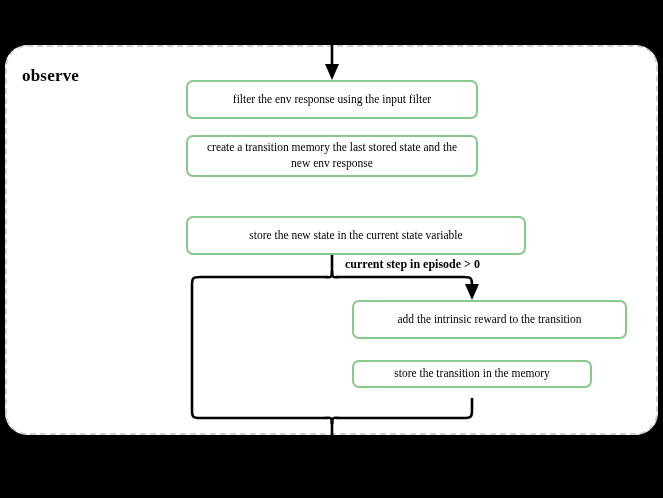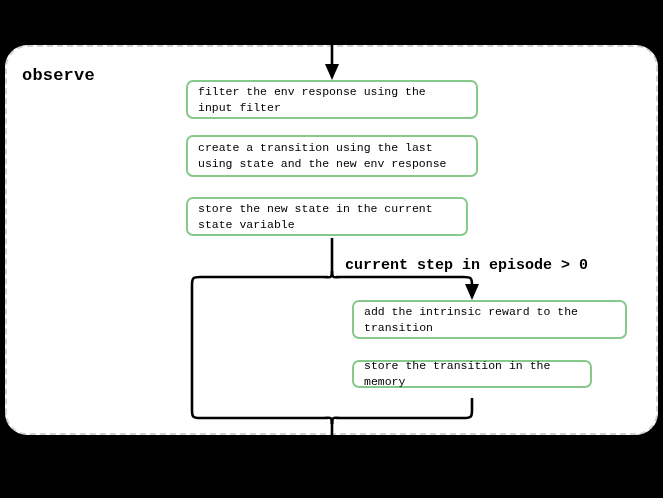"observe" #canvas { font-family: Liberation Mono, monospace -> Liberation Serif, serif }
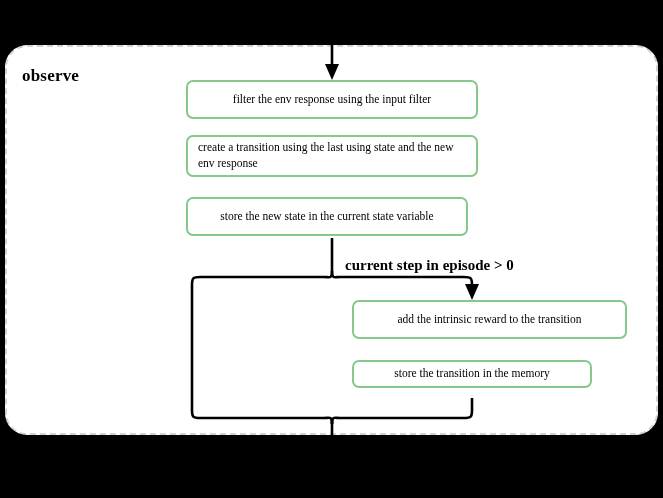"filter the env response using" .node { text-align: left -> center }
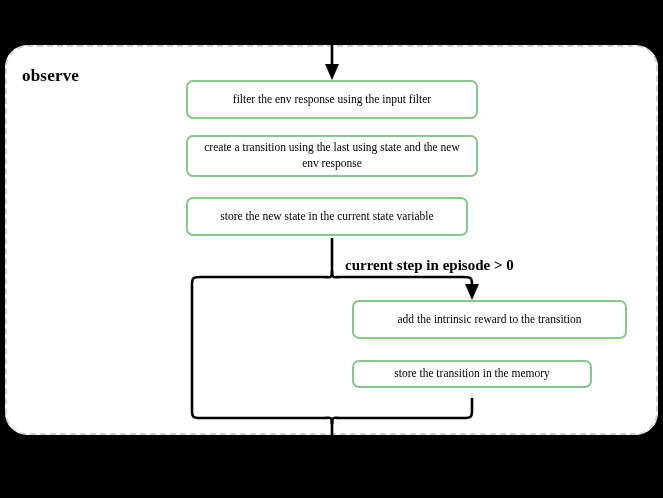"create a transition using the" div.node { text: using the last using -> memory the last stored }
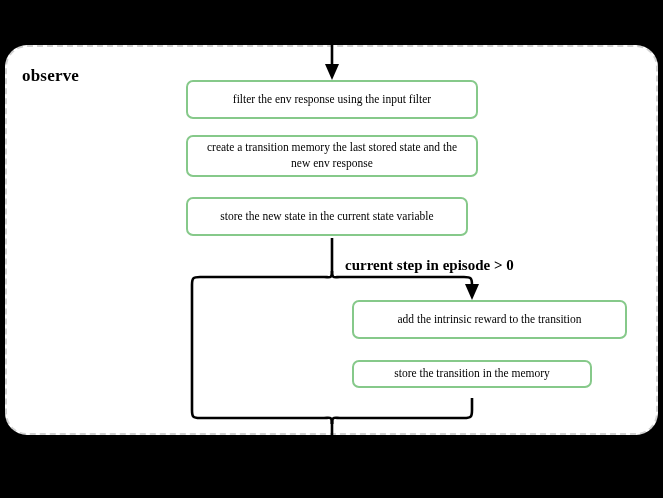"store the new state in" div.node { top: 197px -> 216px; width: 282px -> 340px }
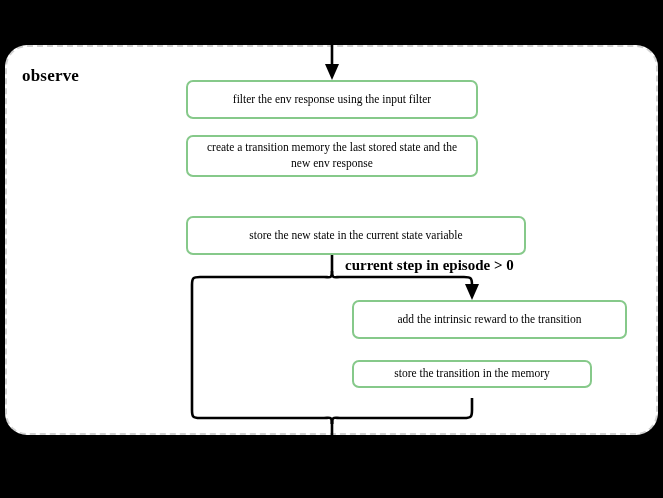"current step in episode >" #cond-label { font-size: 15px -> 12px }
